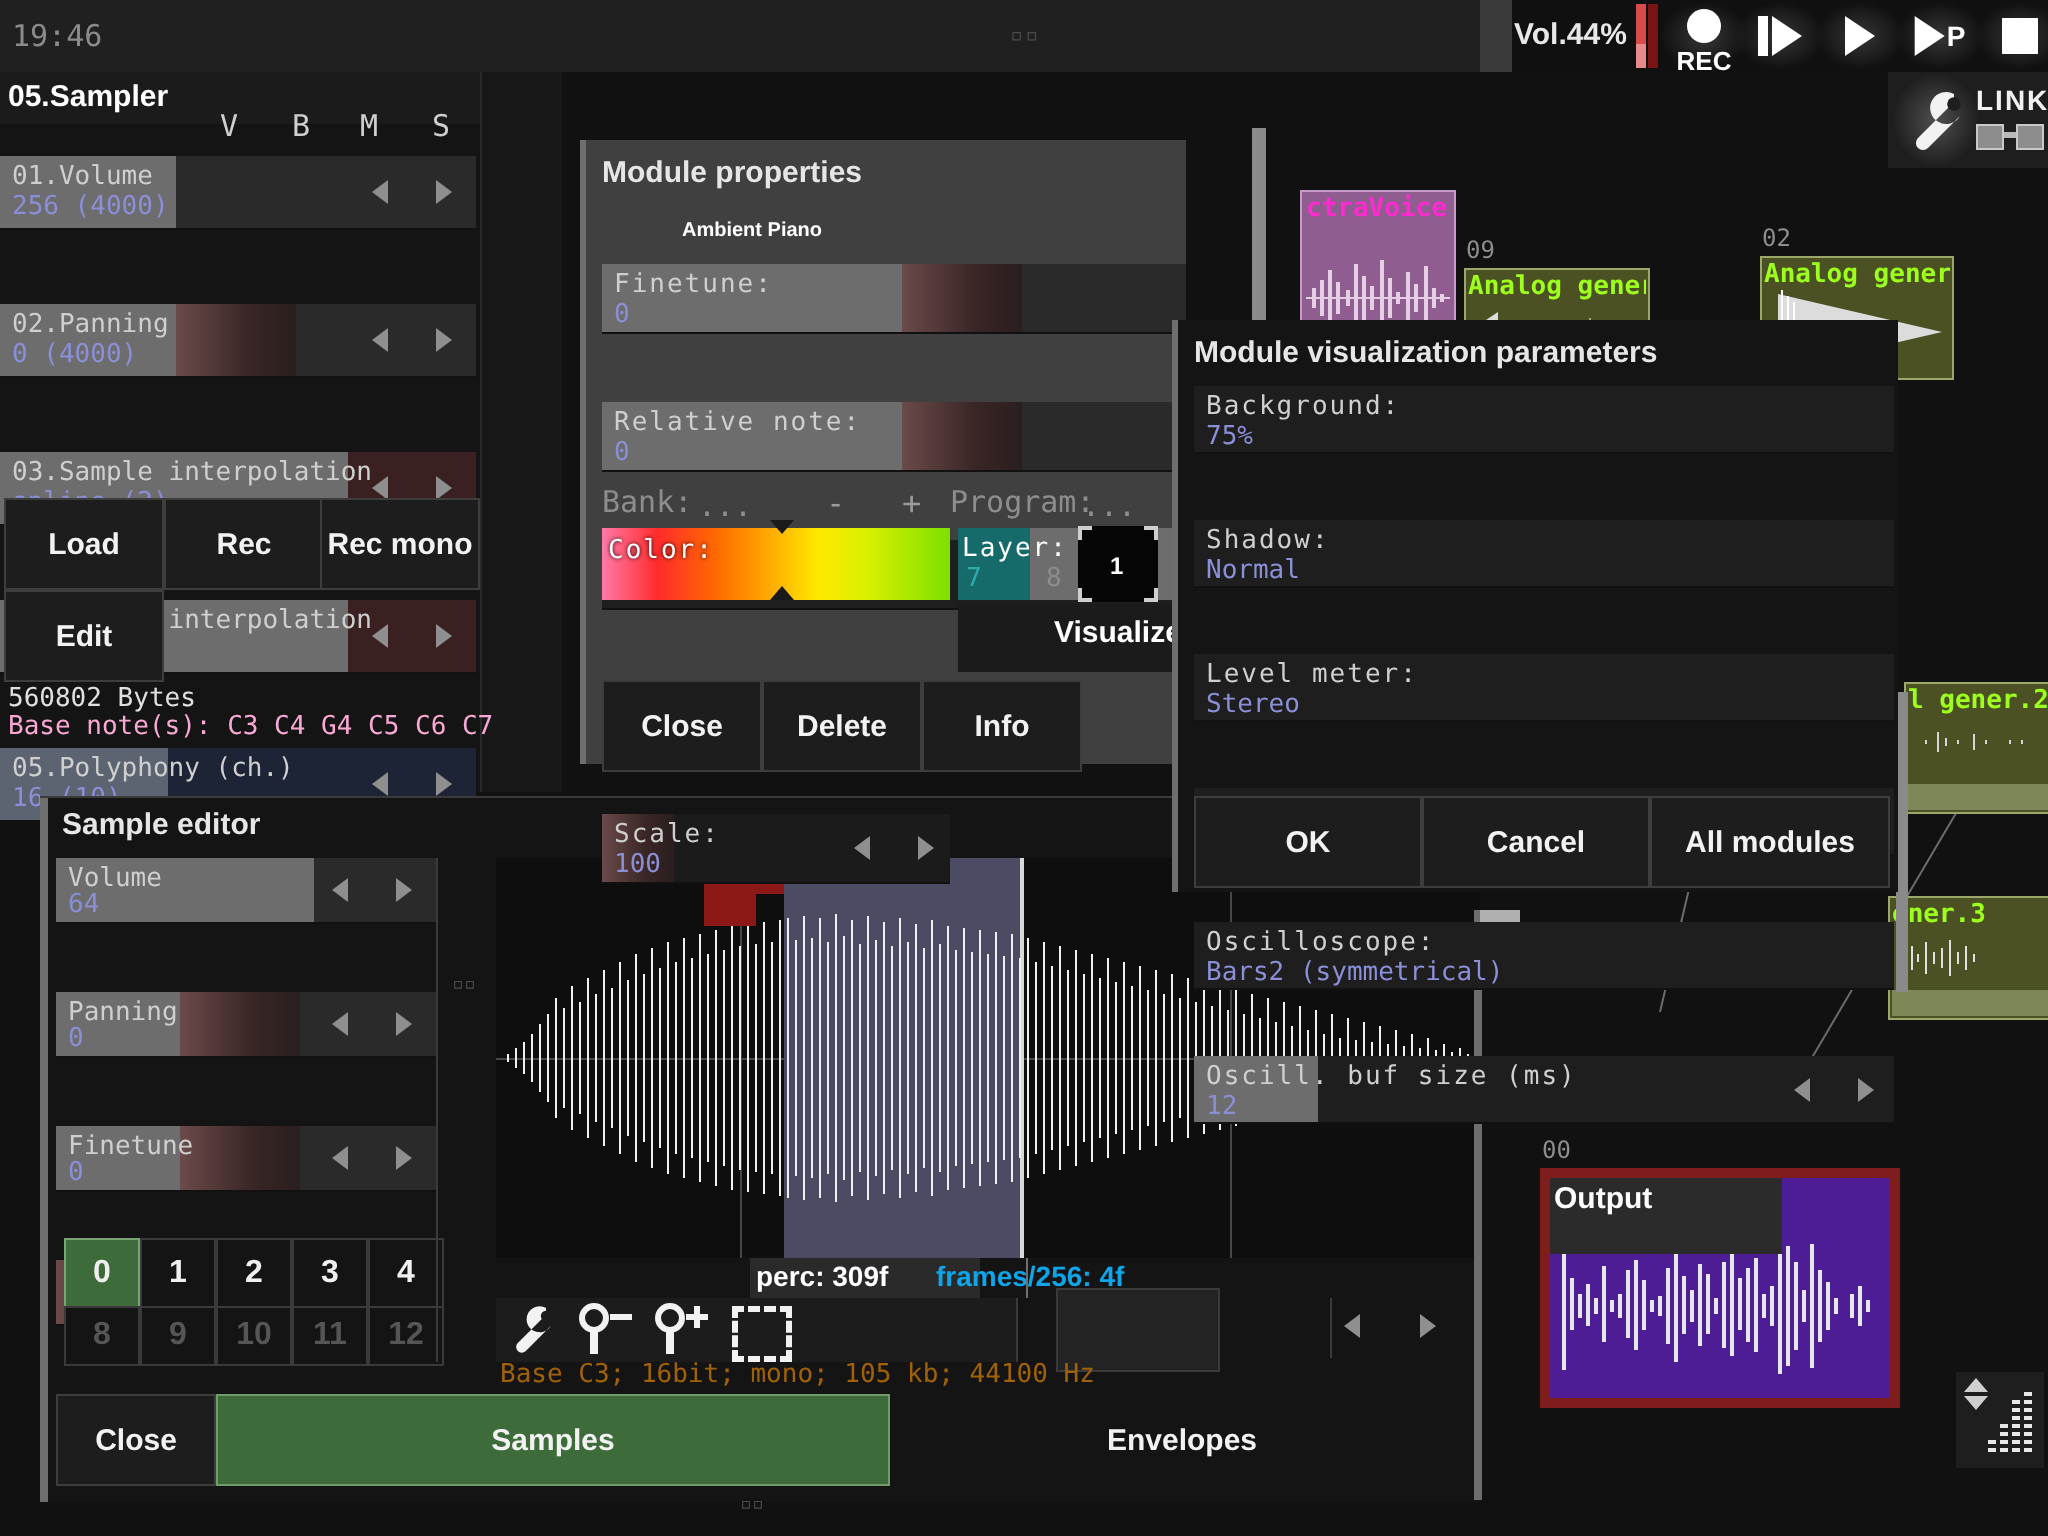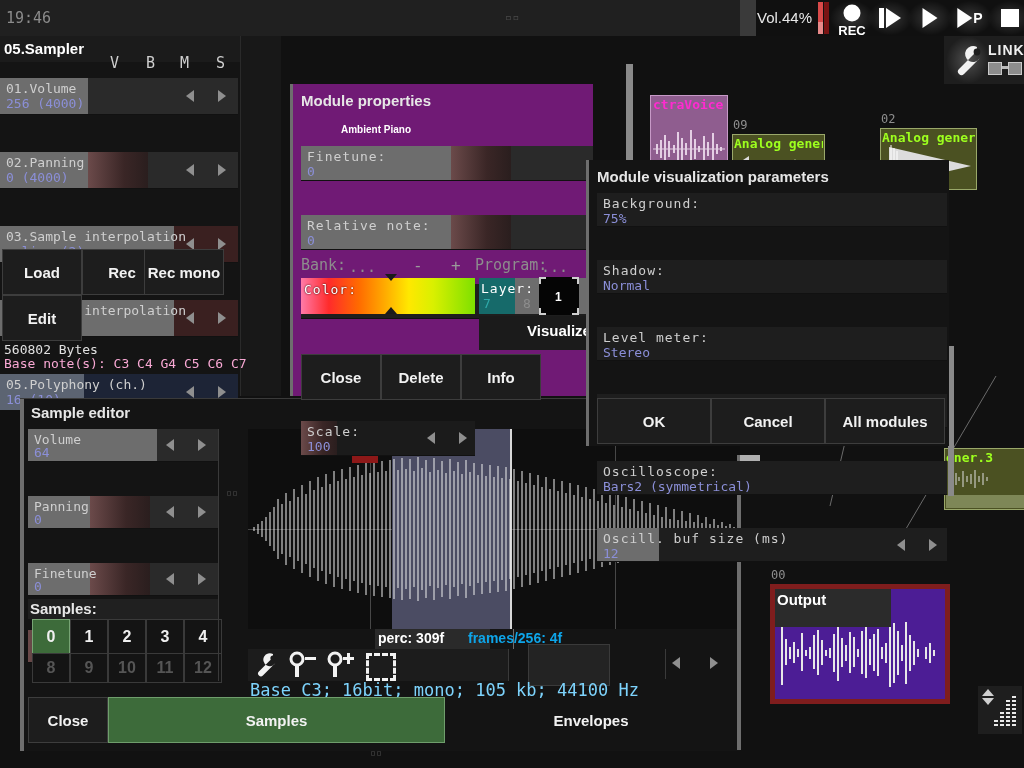"Vol.44%" #vol-label { font-weight: normal -> bold }
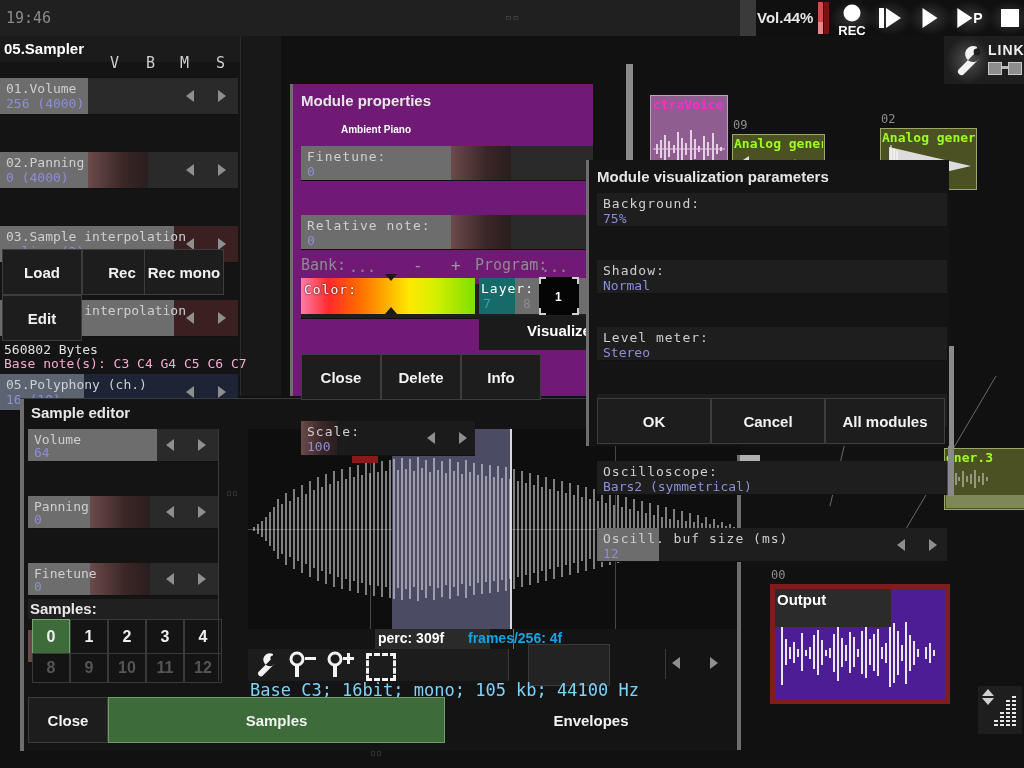"Module properties" #dlg-props { background: #701a75 -> #404040; top: 84px -> 70px }
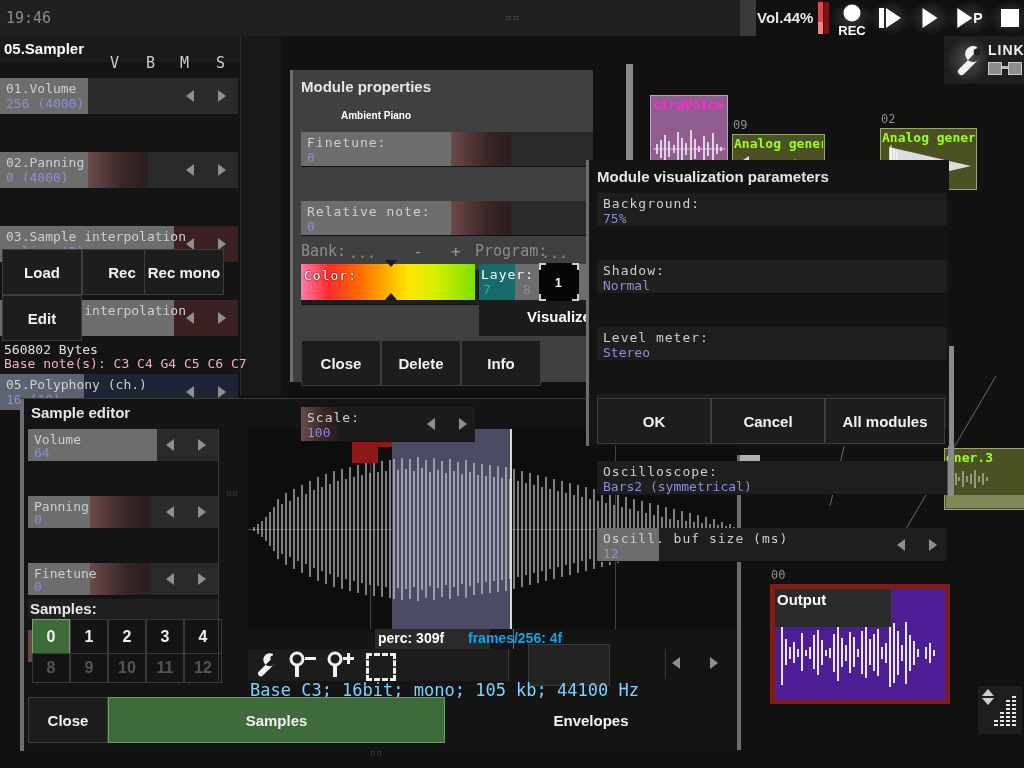"Rec mono" div.btn { left: 144px -> 160px }
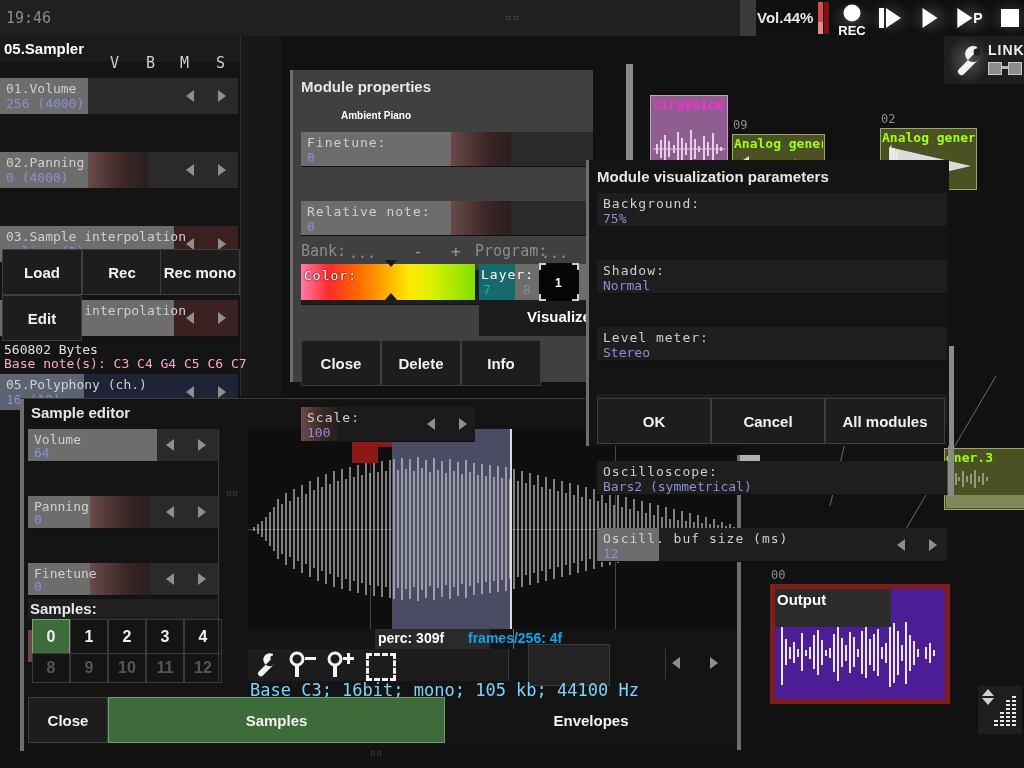"l gener.2" div.abs { html: none -> <div> <div> <div>l gener.2</div> <svg> <g> <line></line> <line></line> <line></line> <line></line> <line></line> <line></line> <line></line> <line></line> </g> </svg> <div></div> </div> </div> }
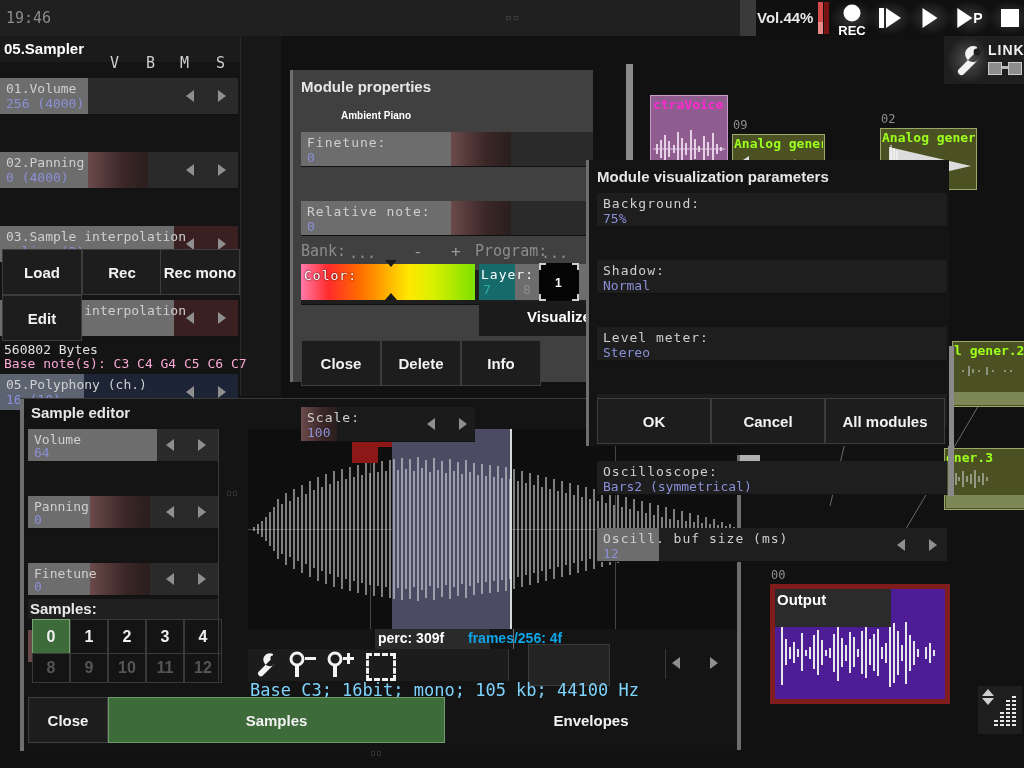"Samples:" div.abs { html: <div> <div>Samples:</div> </div> -> none }
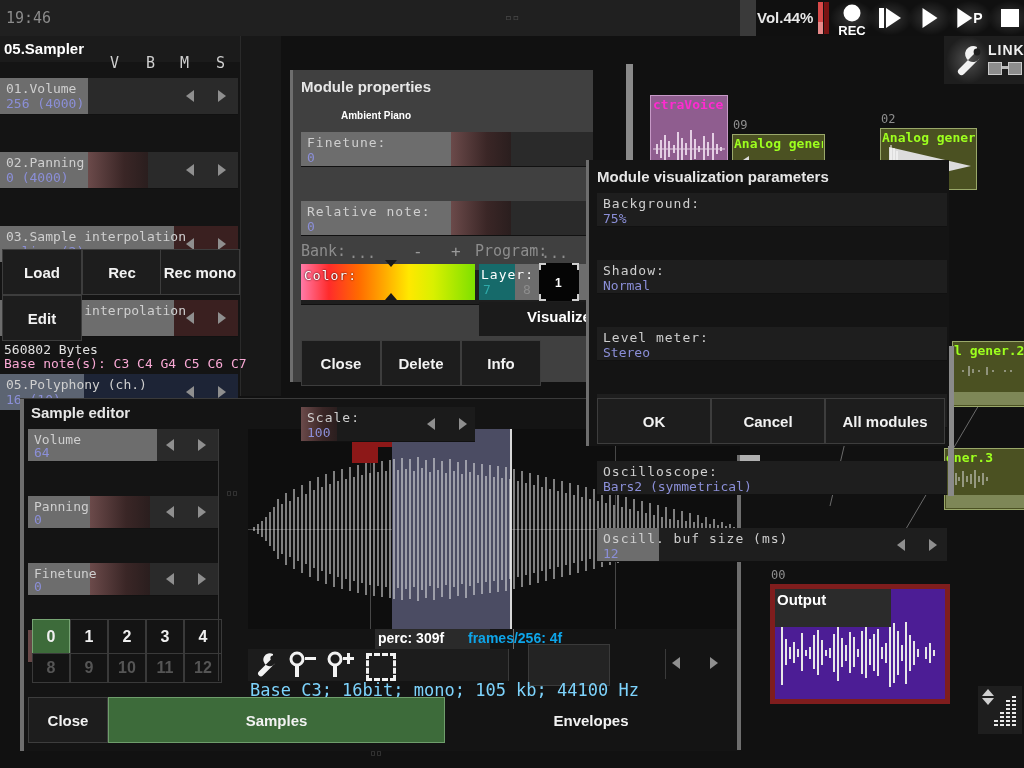"Base C3; 16bit; mono; 105" div.abs { color: #7dd3fc -> #a16207; font-size: 17px -> 13px }
